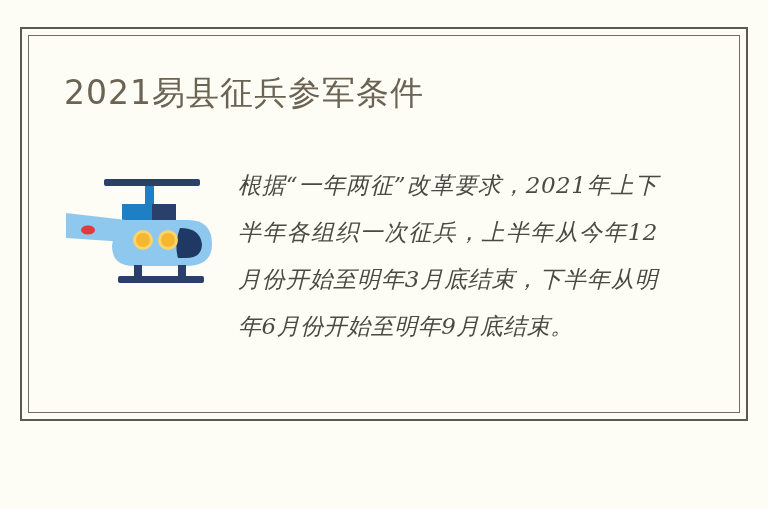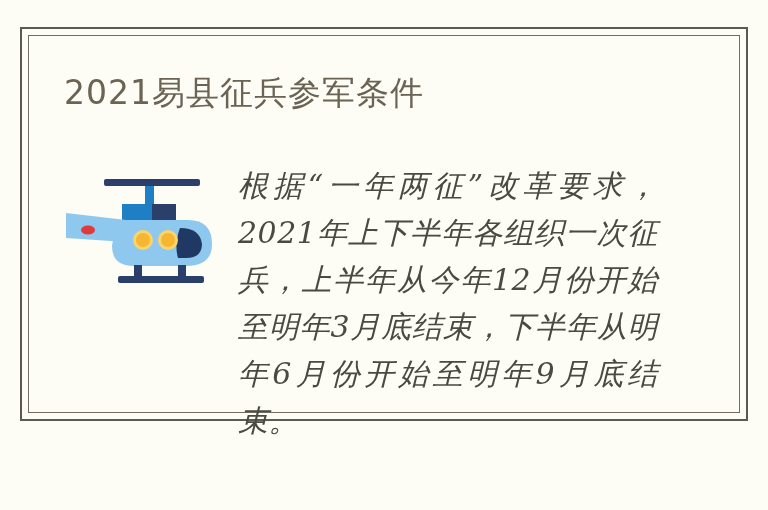"根据“一年两征”改革要求，2021年上下半年各组织一次征兵，上半年从今年12月份" .body-text { font-size: 30px -> 23px }
